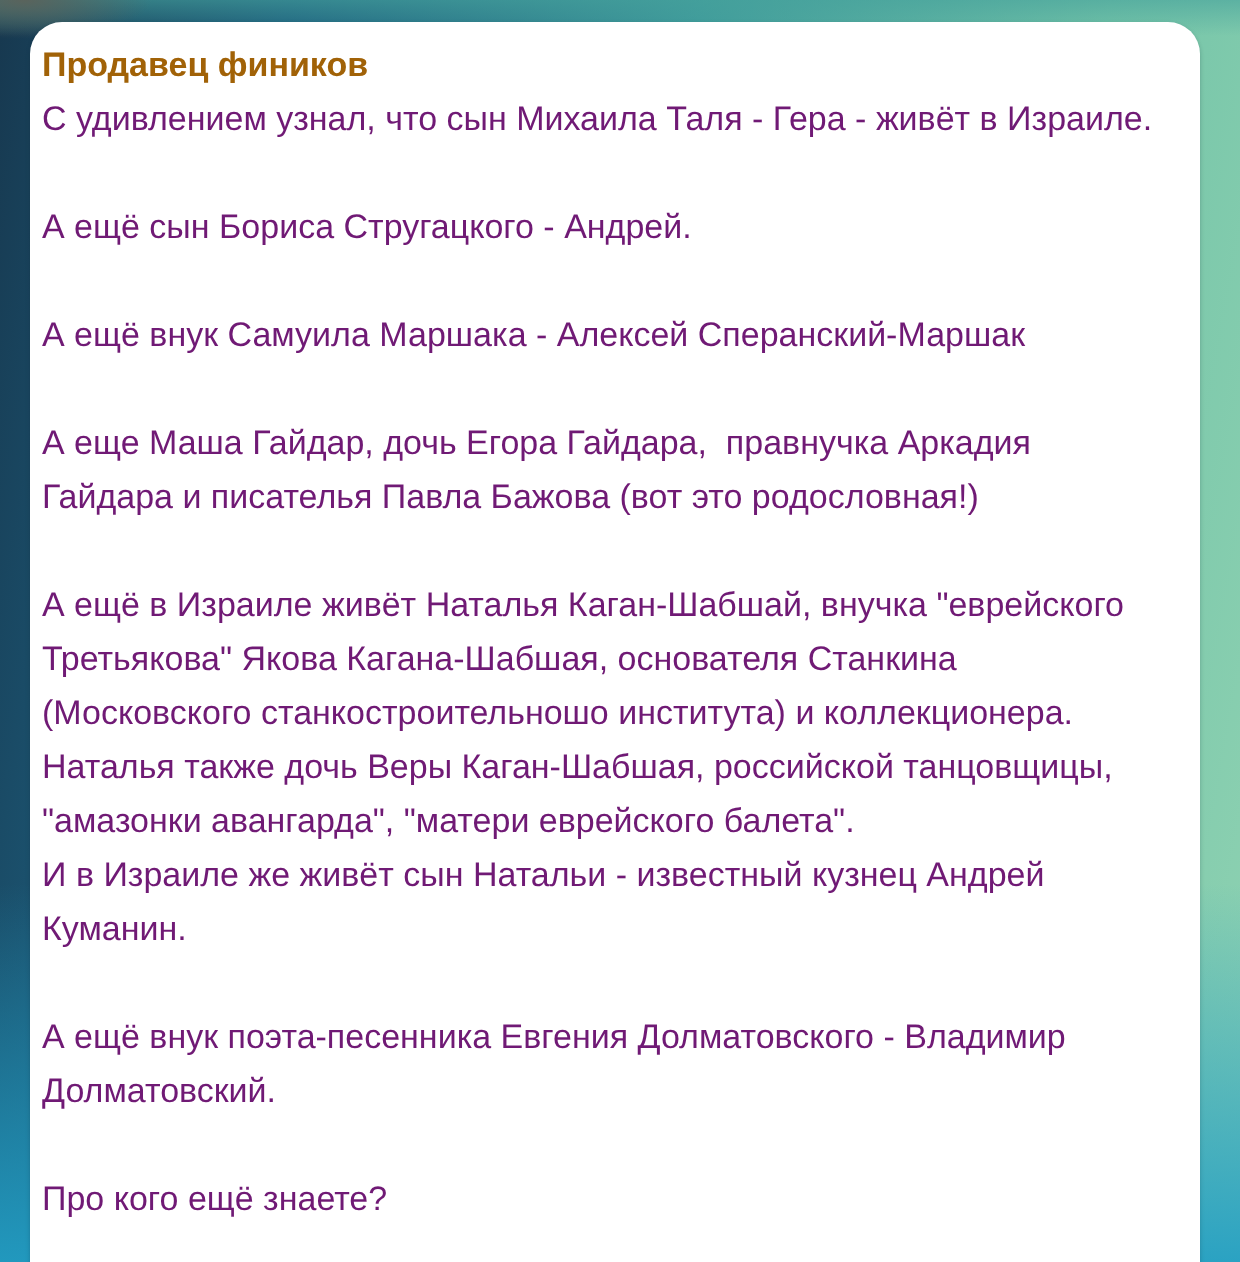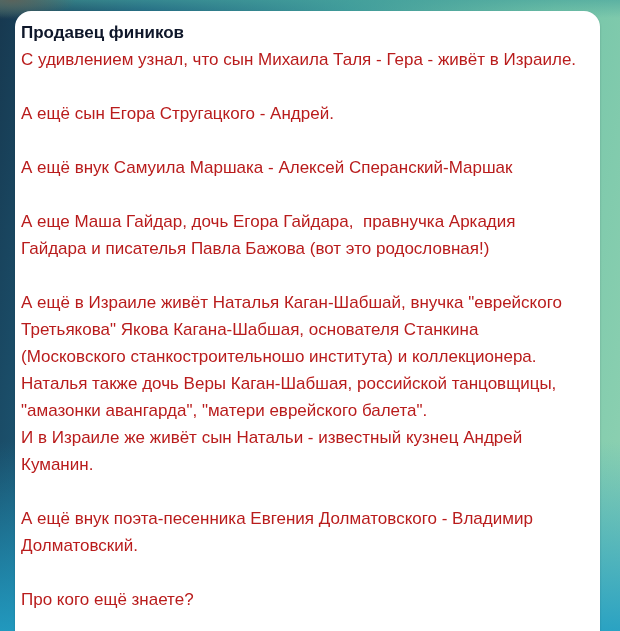"Продавец фиников" .sender { color: #0f172a -> #a16207 }
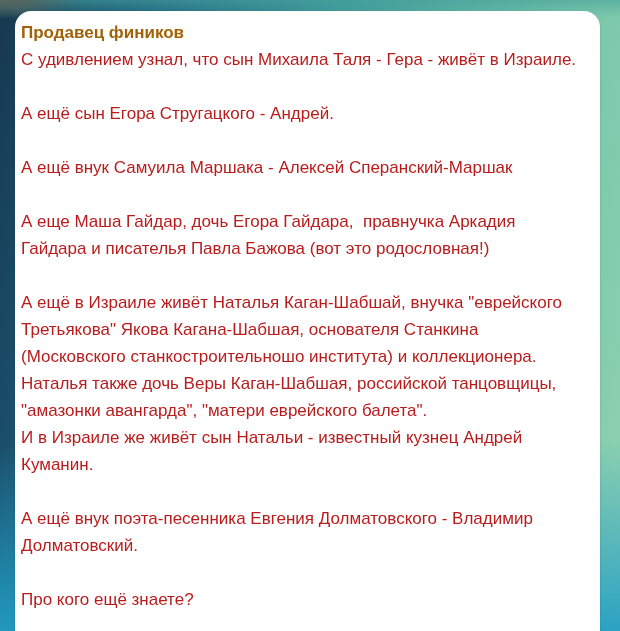"С удивлением узнал, что сын" .text p { color: #b91c1c -> #701a75 }
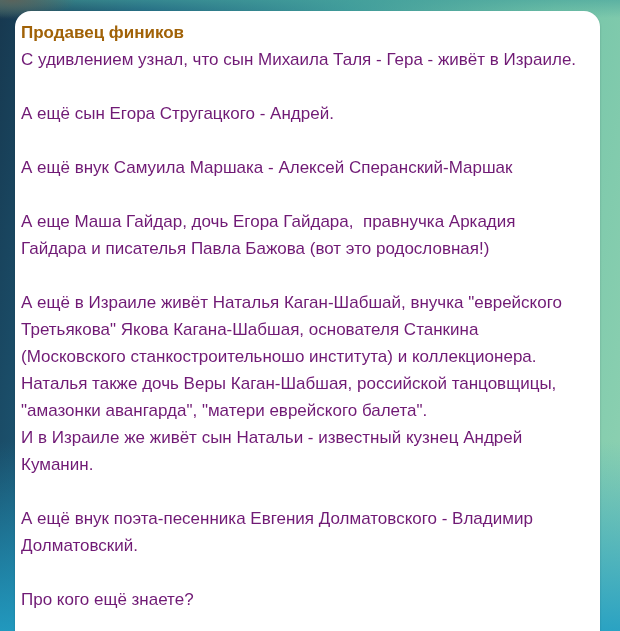"А ещё сын Егора Стругацкого" p { text: Егора -> Бориса }
